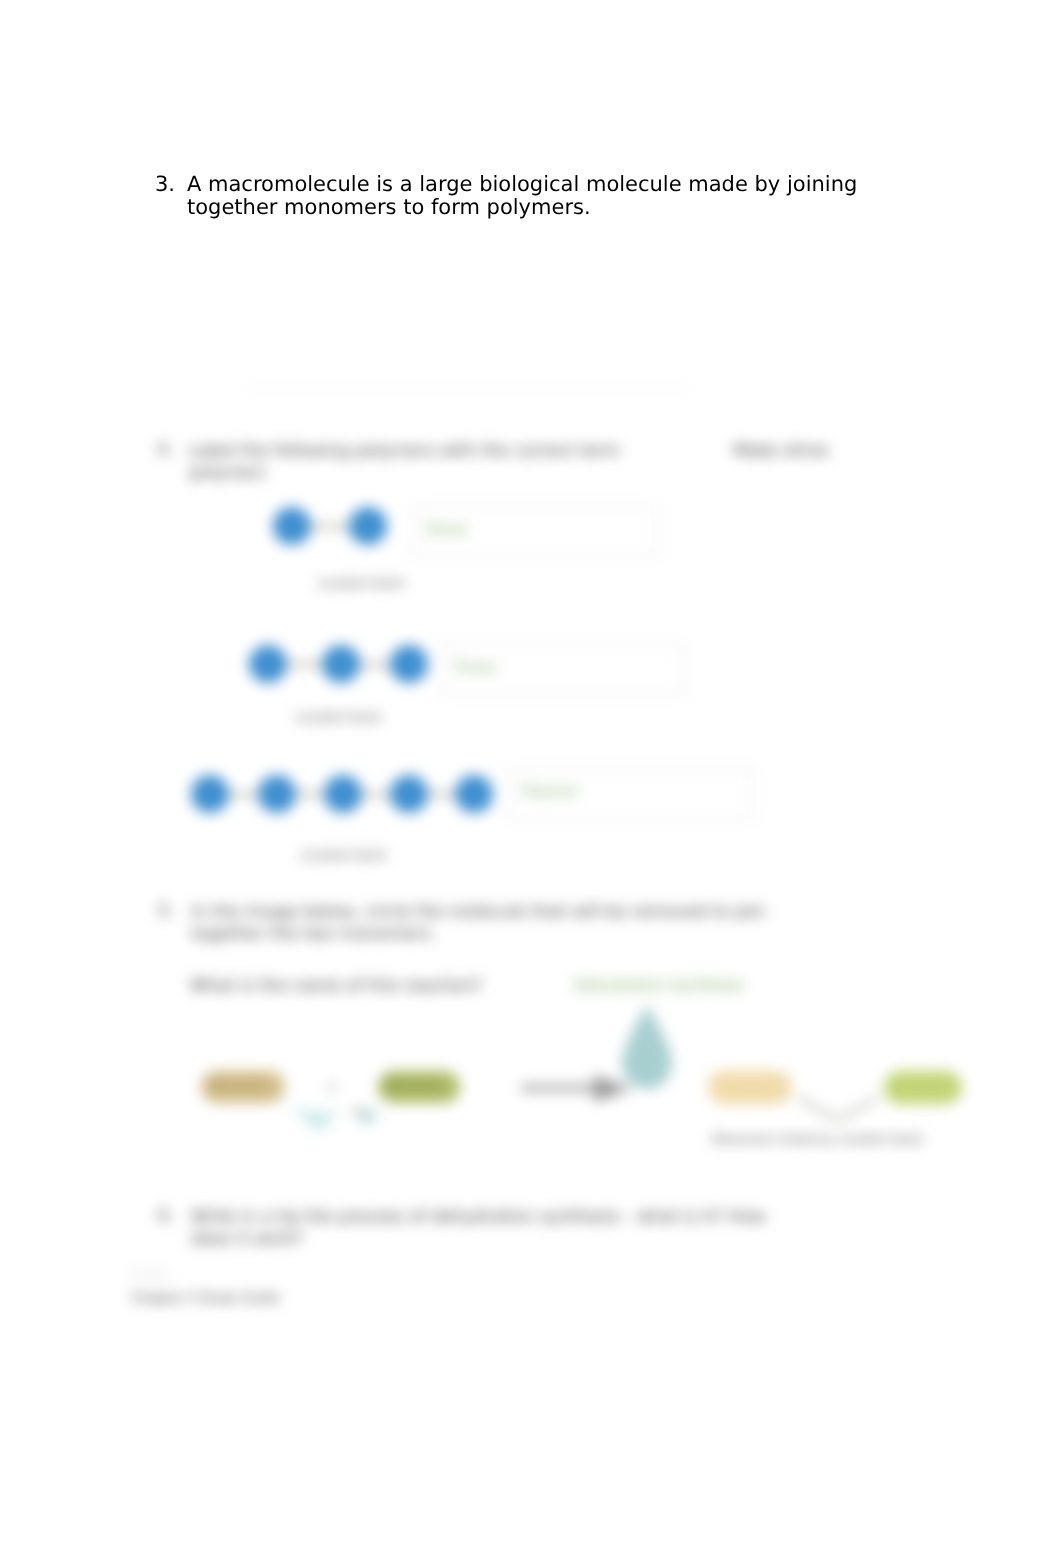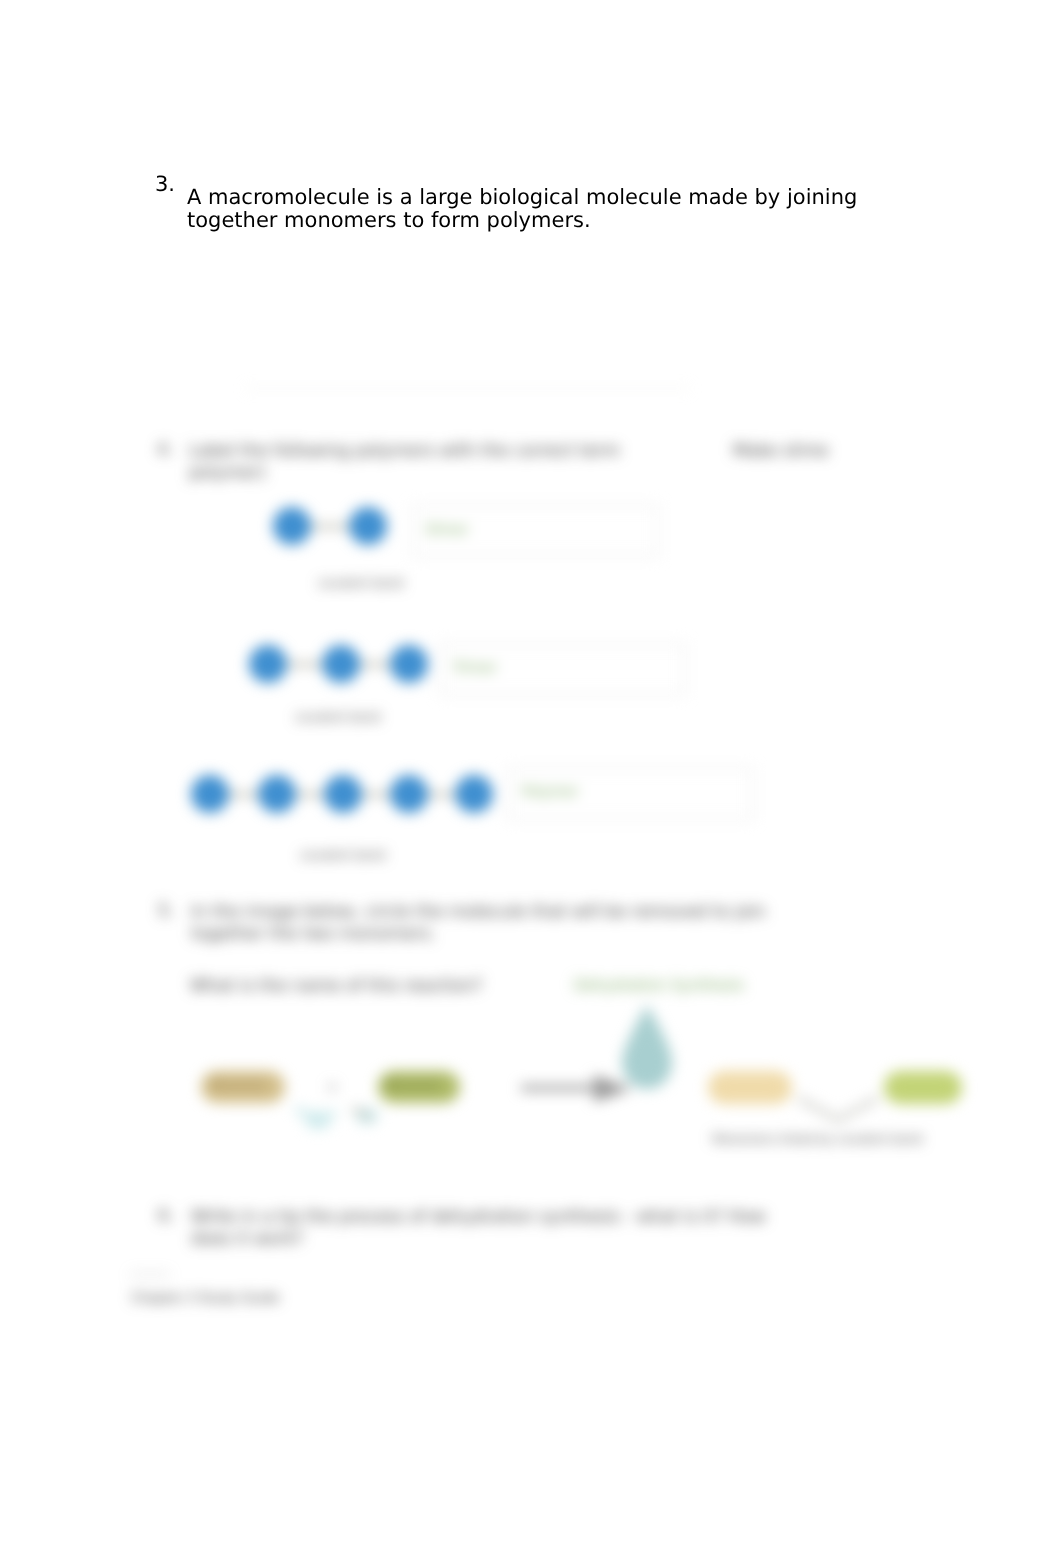"A macromolecule is a large" .q3 .txt { margin-top: 13px -> none }
